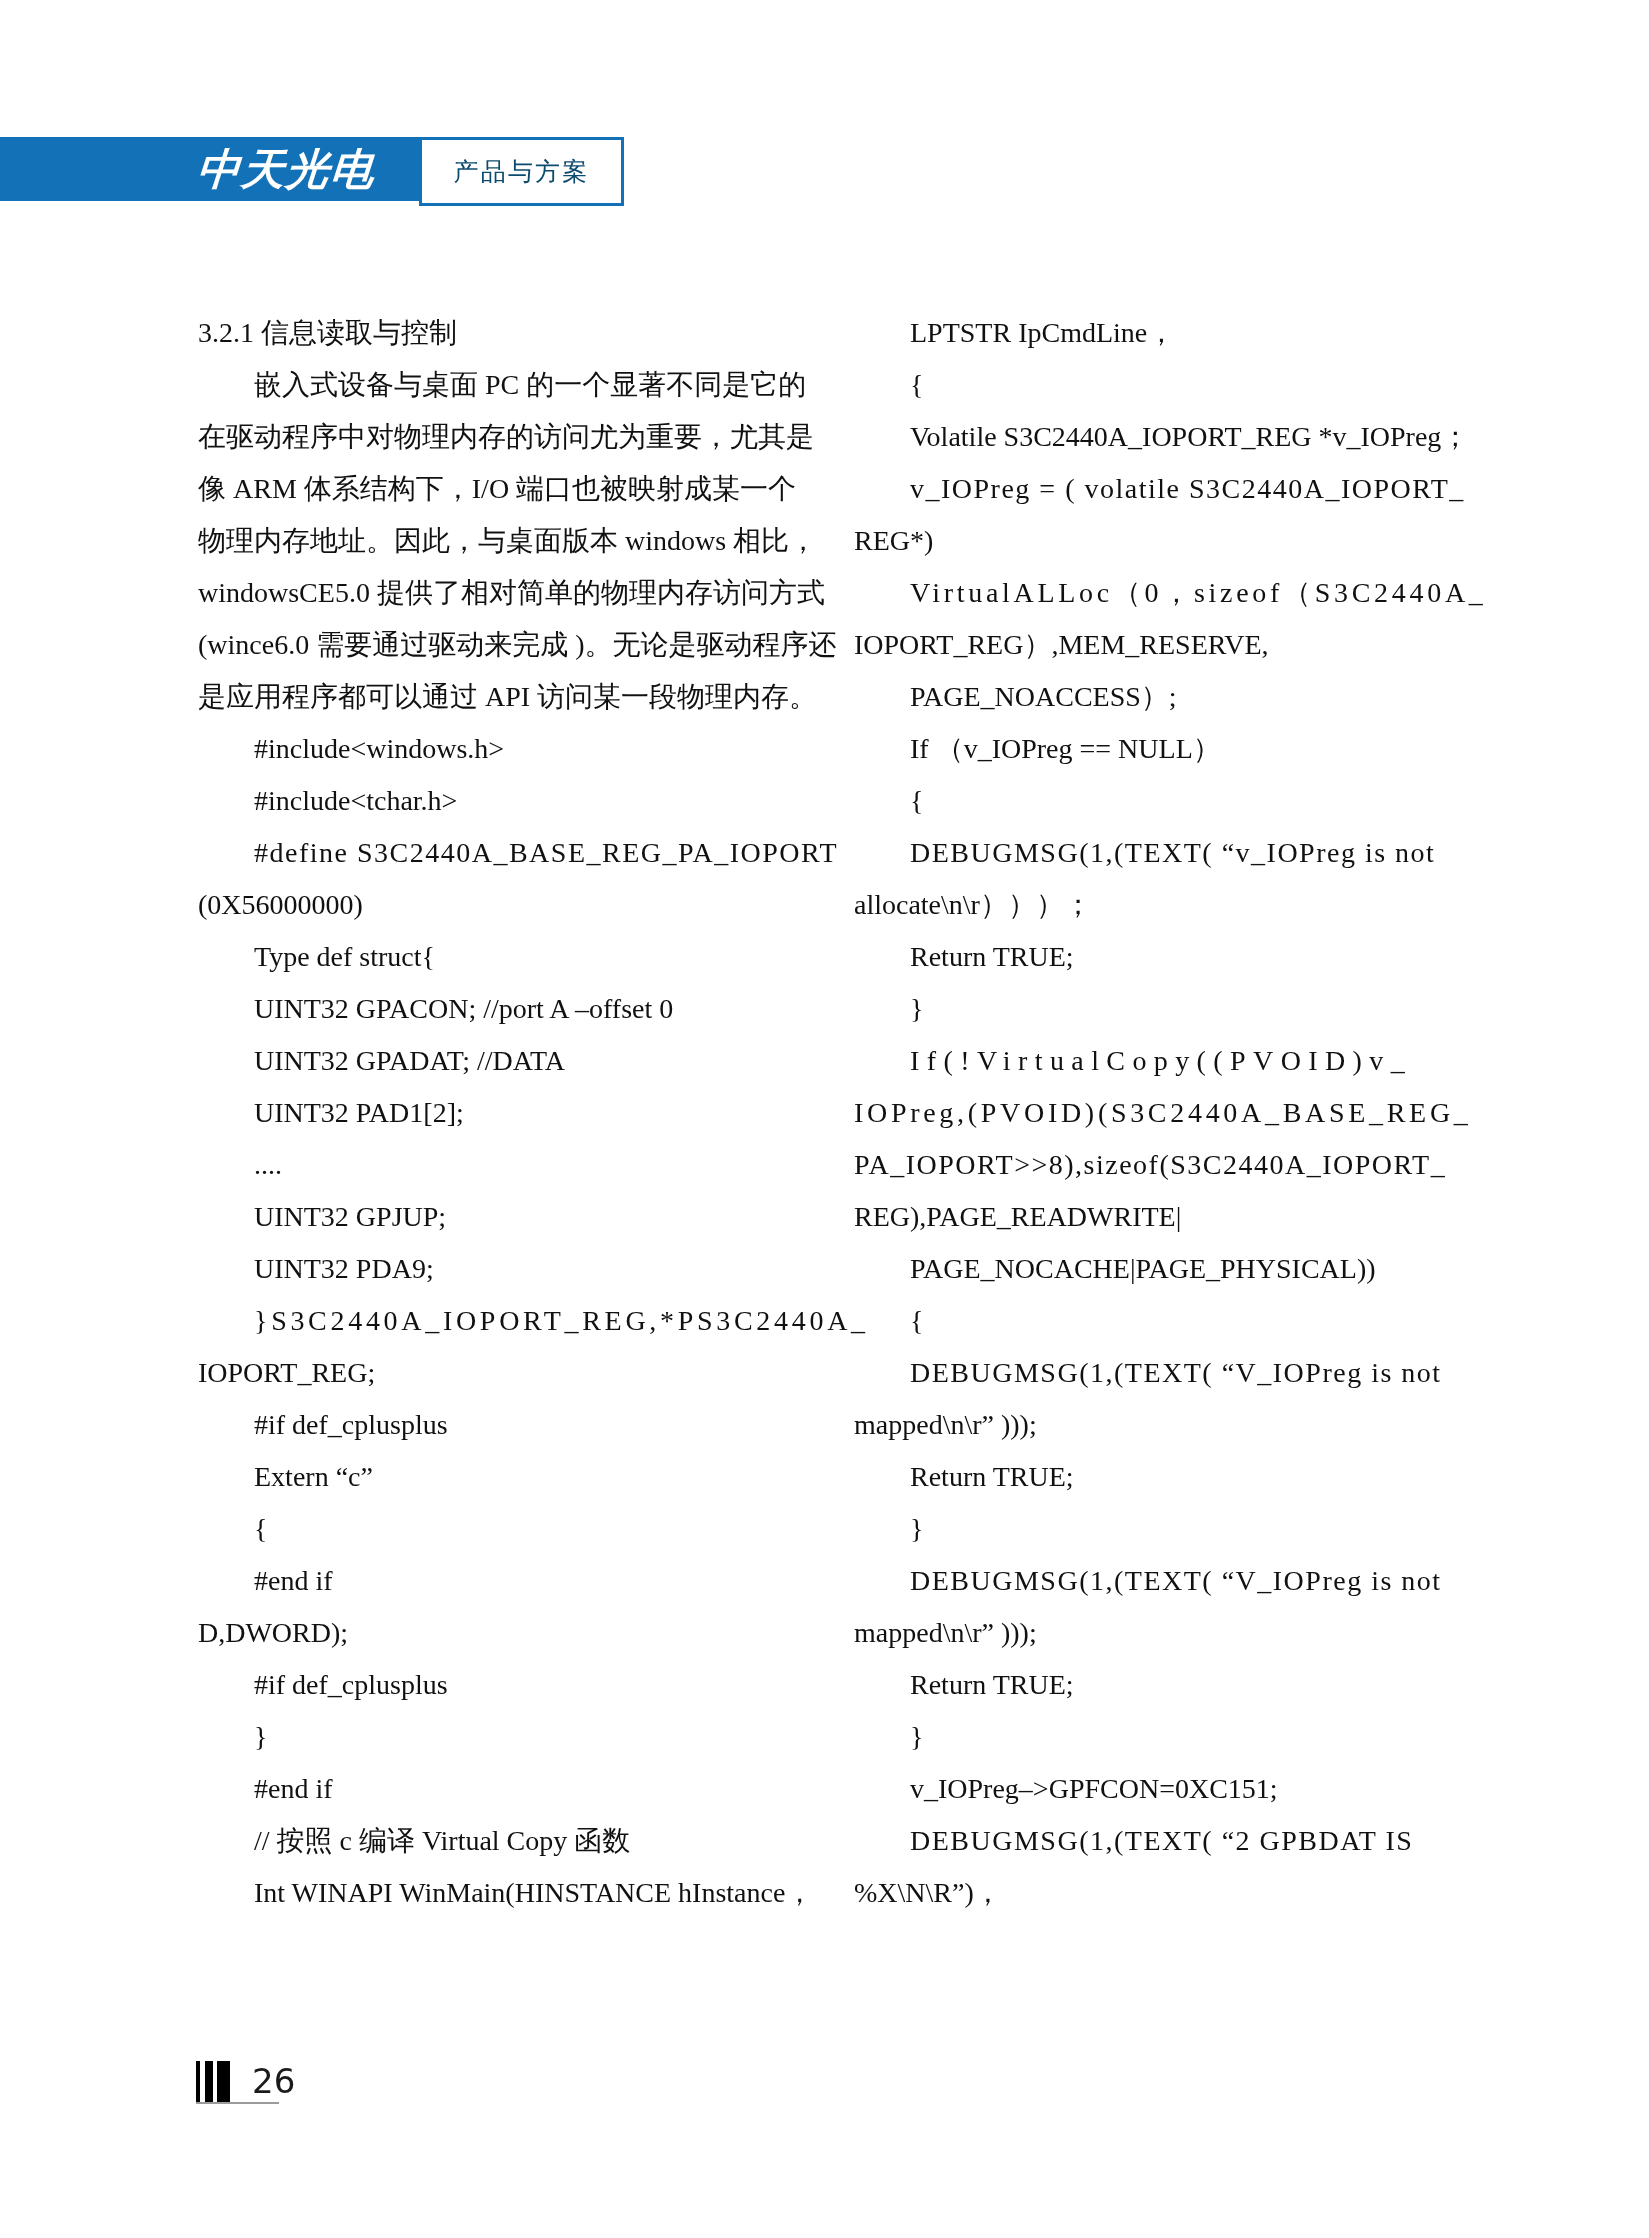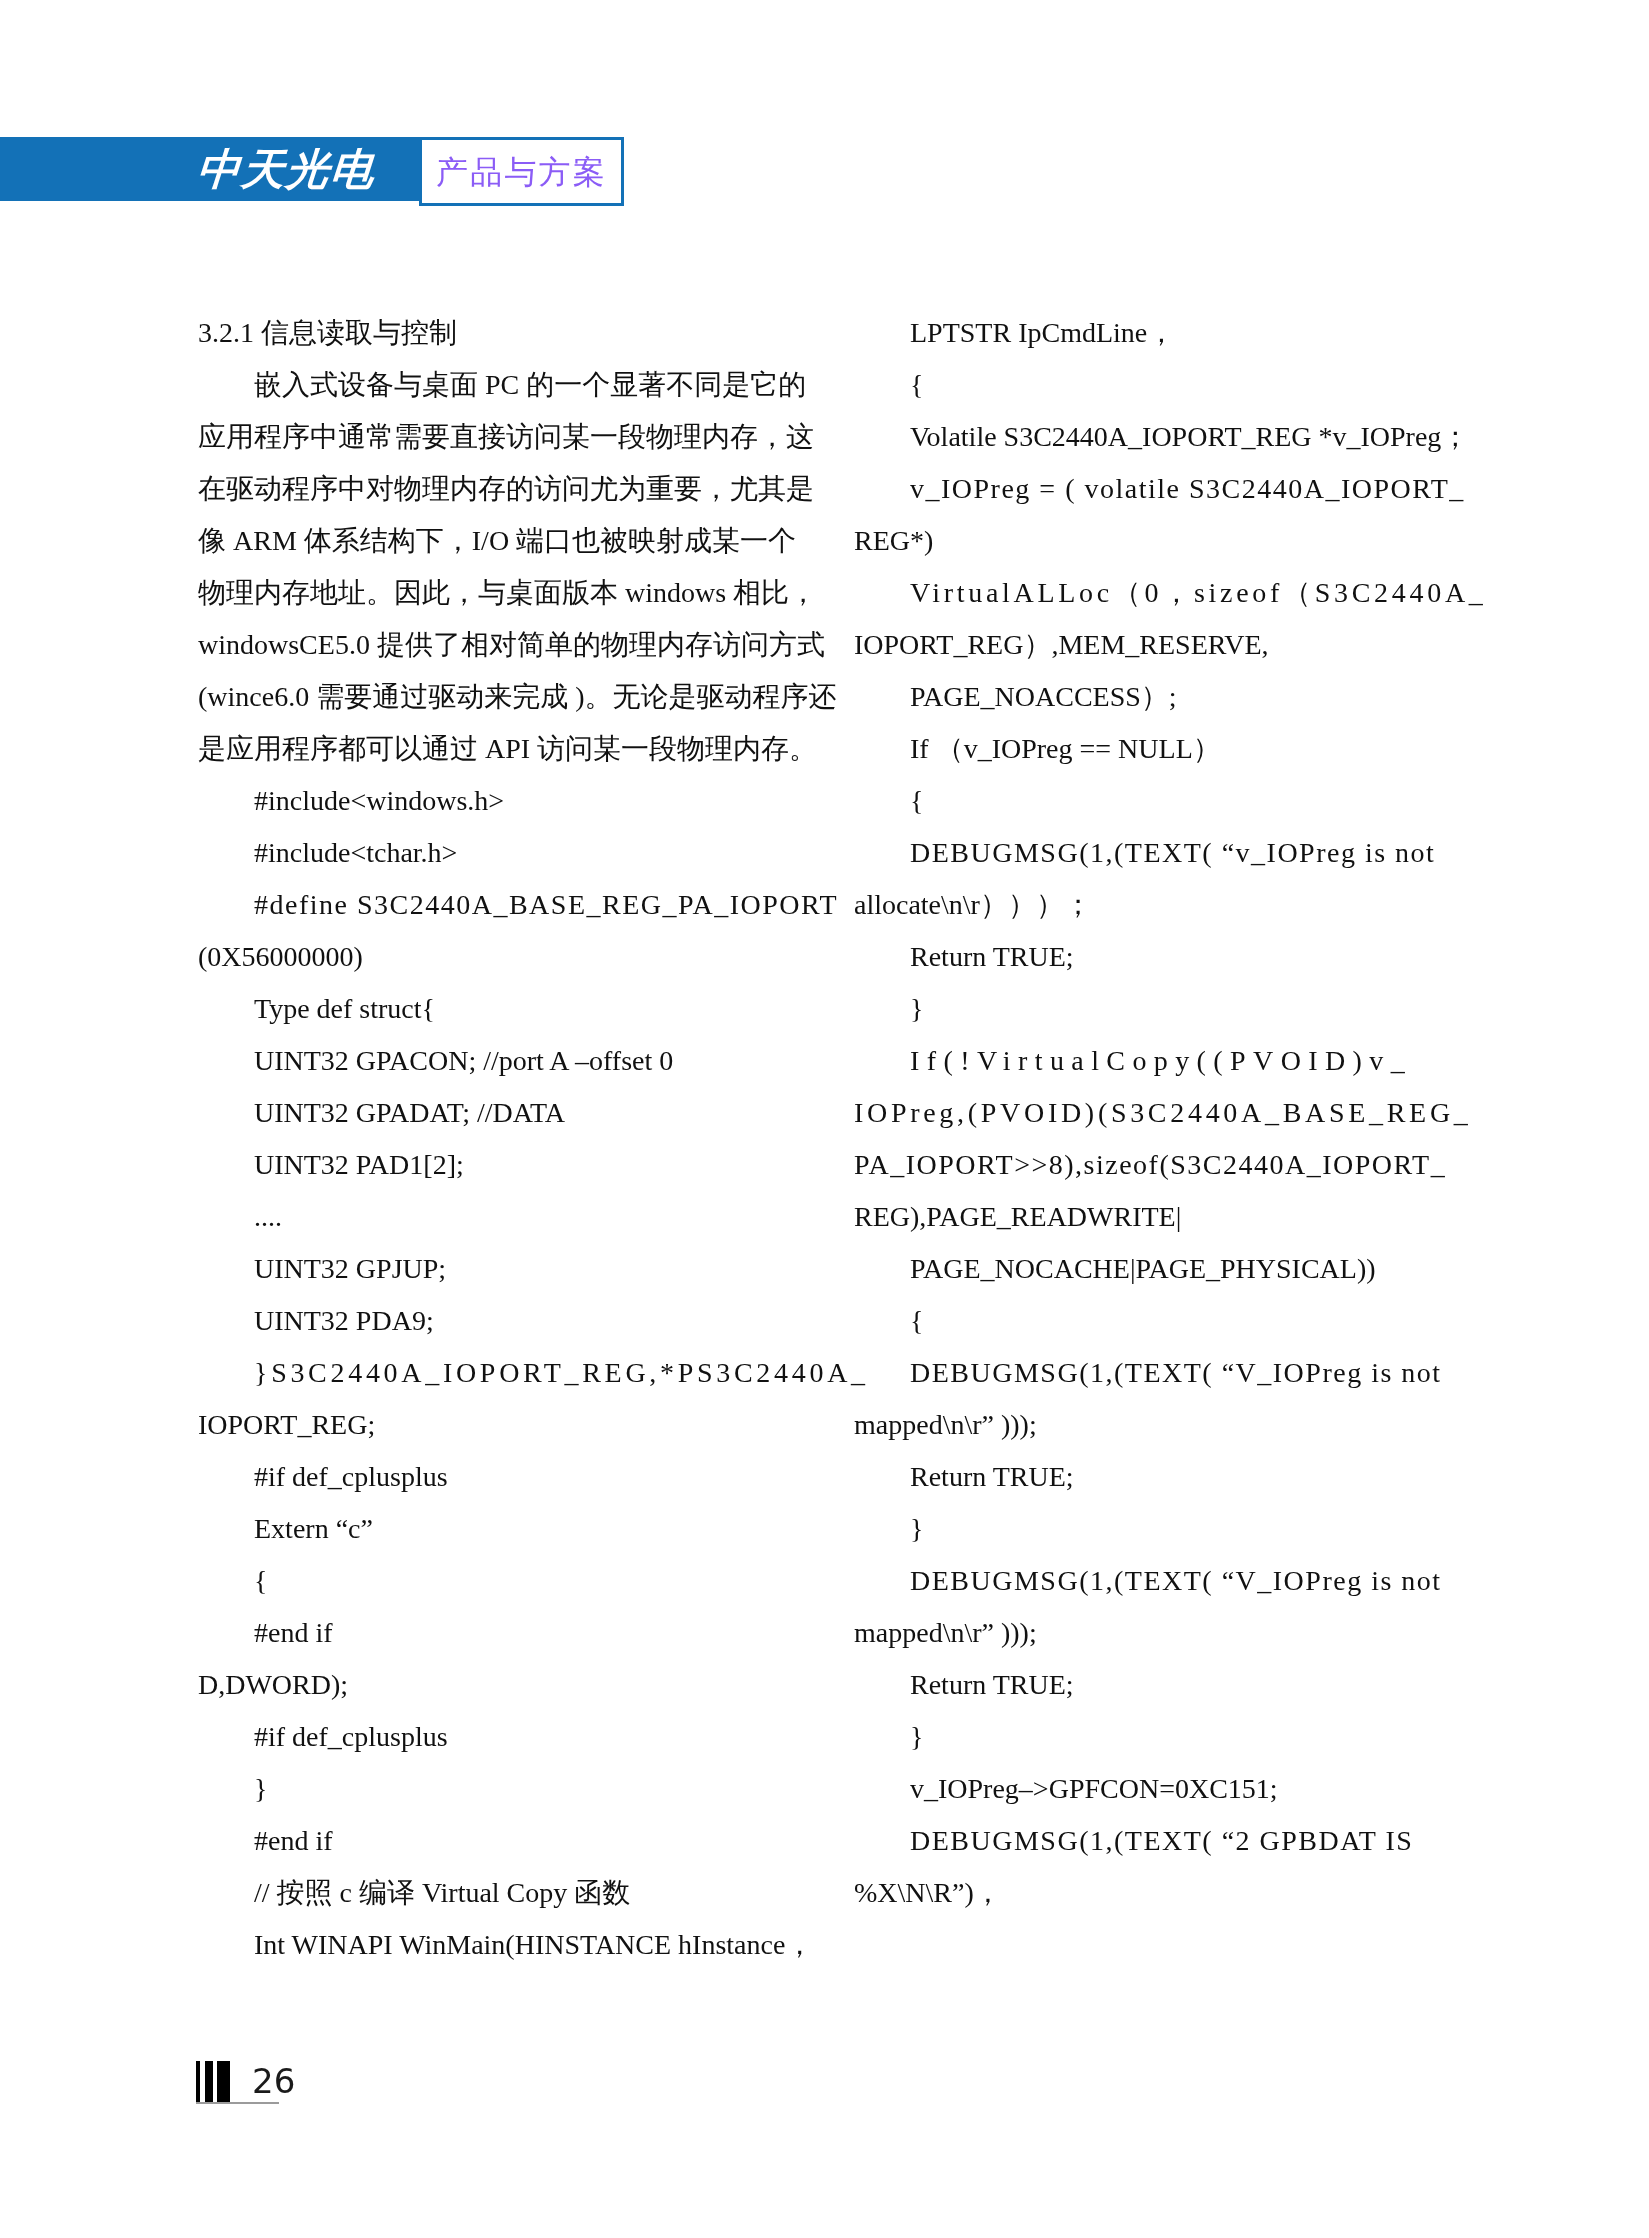"产品与方案" .section-tab-label { color: #8b5cf6 -> #0c4a6e; font-size: 32px -> 25px }
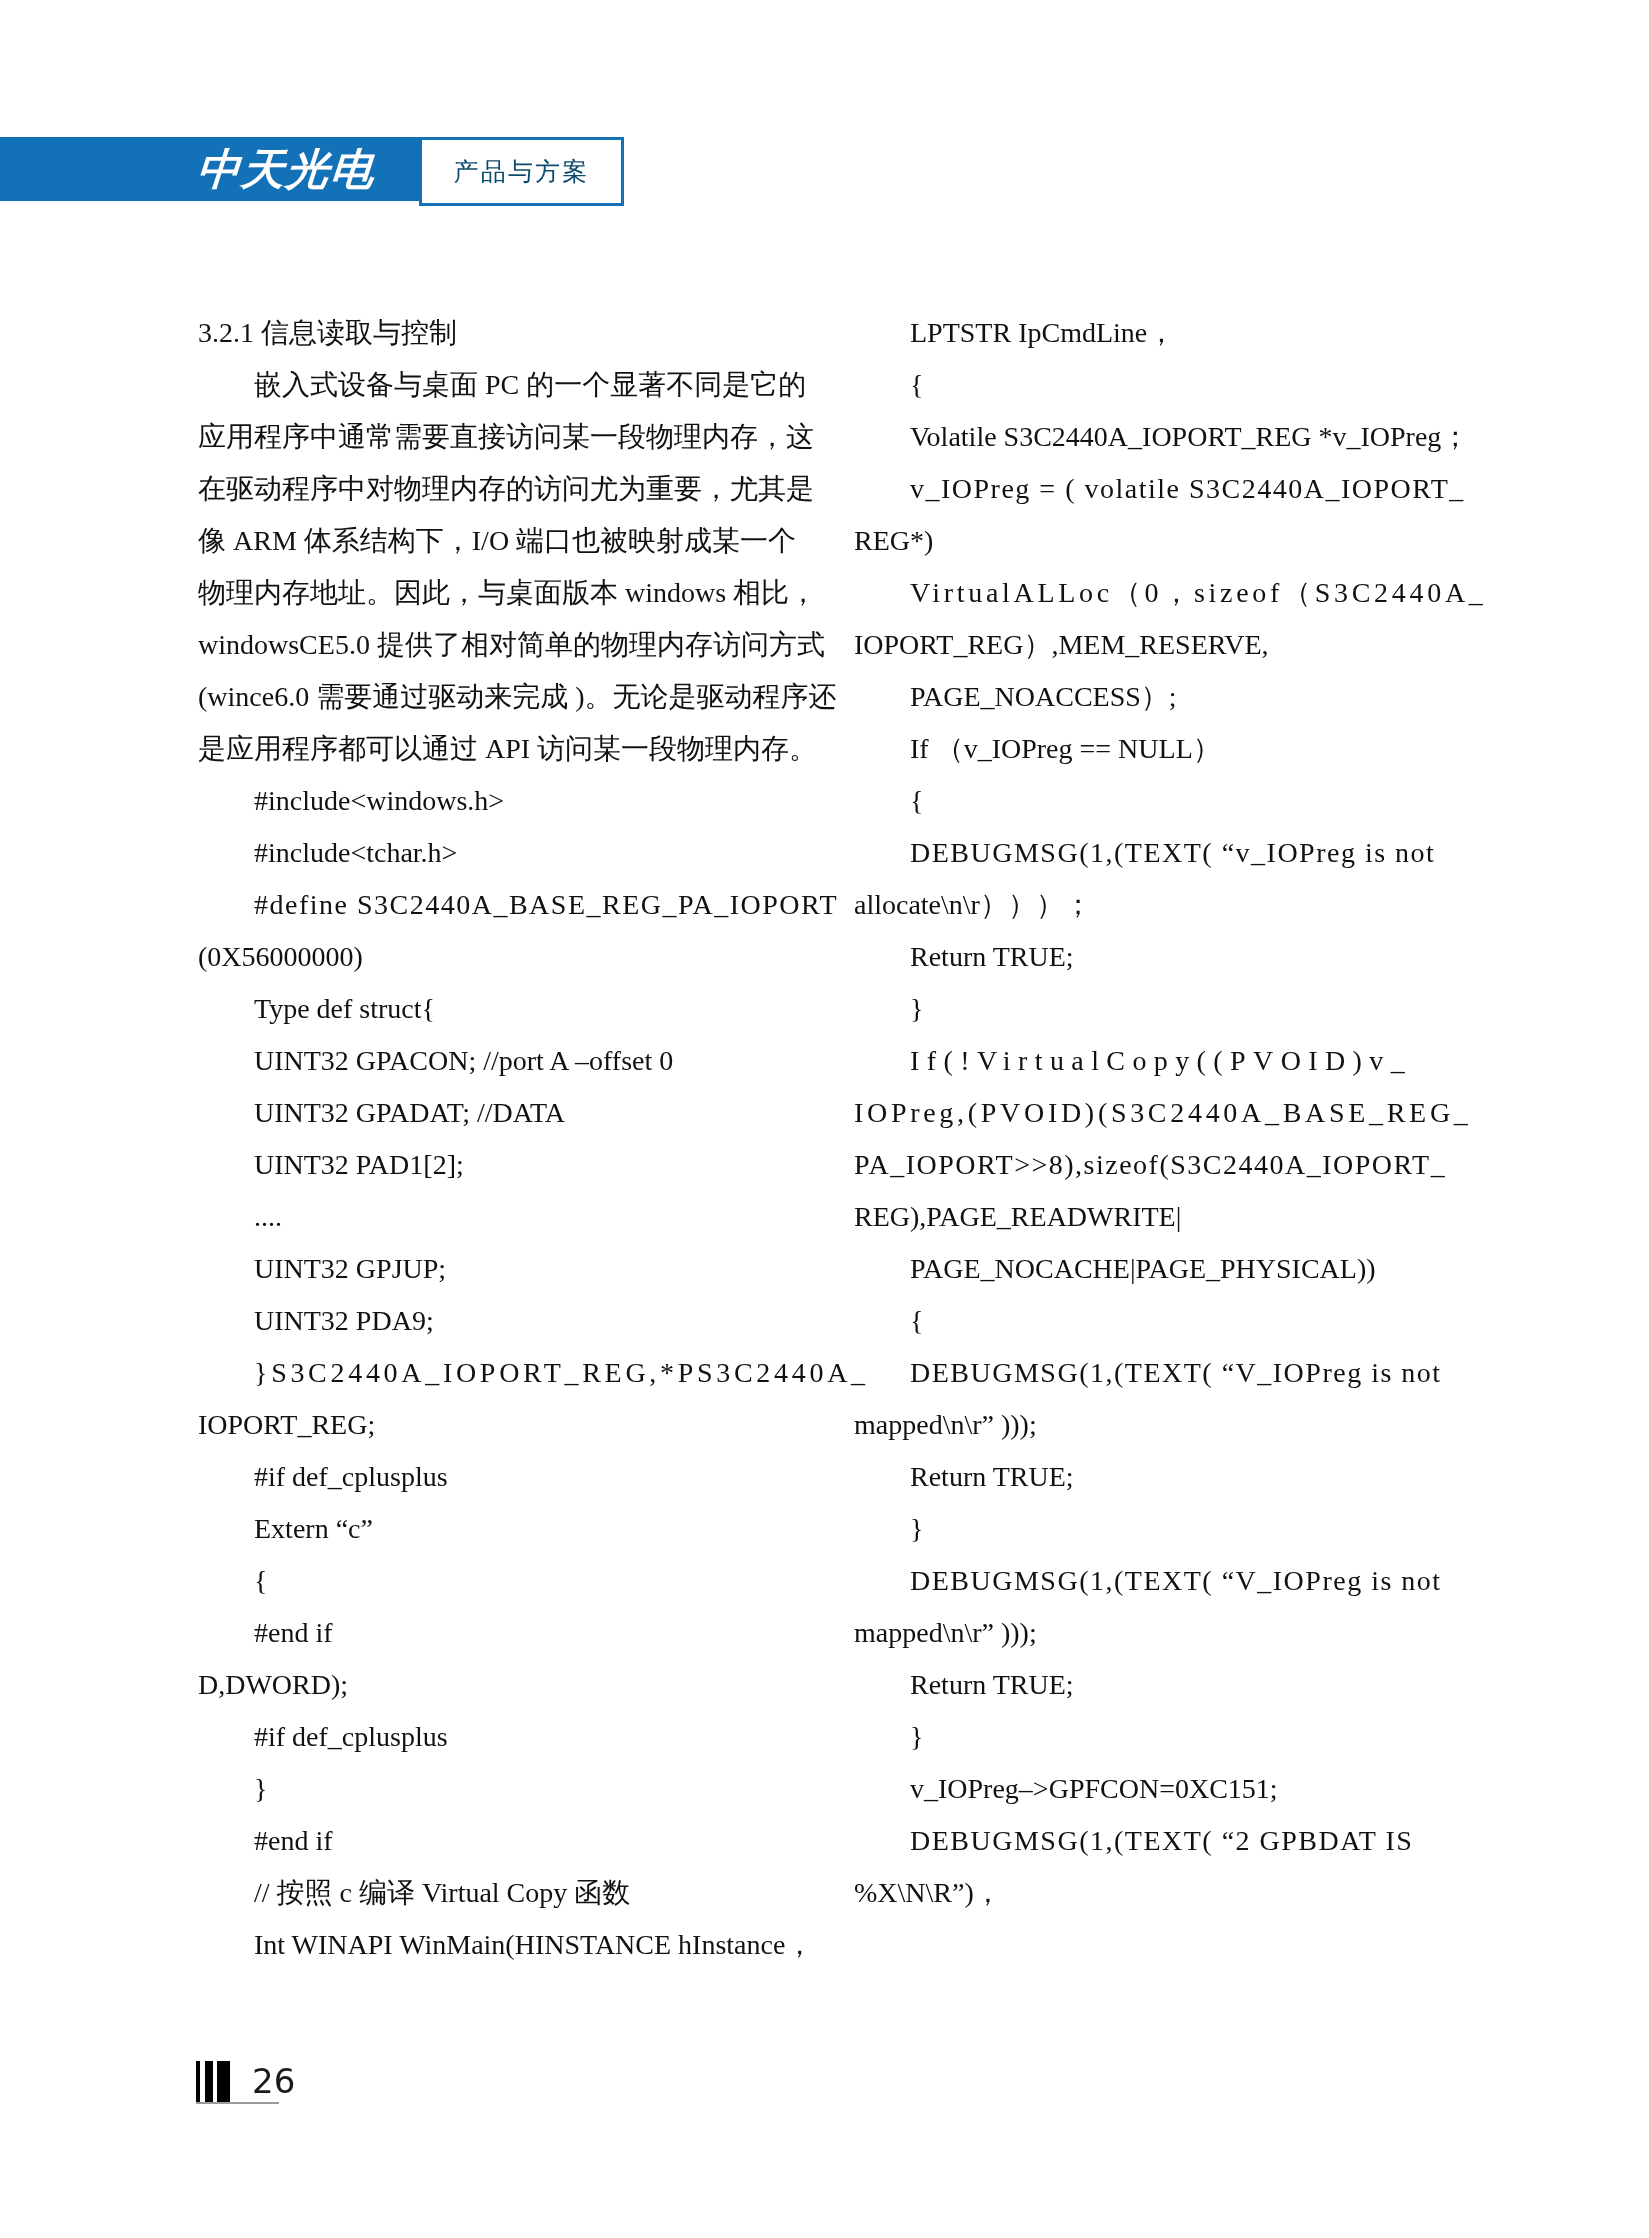"应用程序中通常需要直接访问某一段物理内存，这" div.line { html: <div>应用程序中通常需要直接访问某一段物理内存，这</div> -> none }
